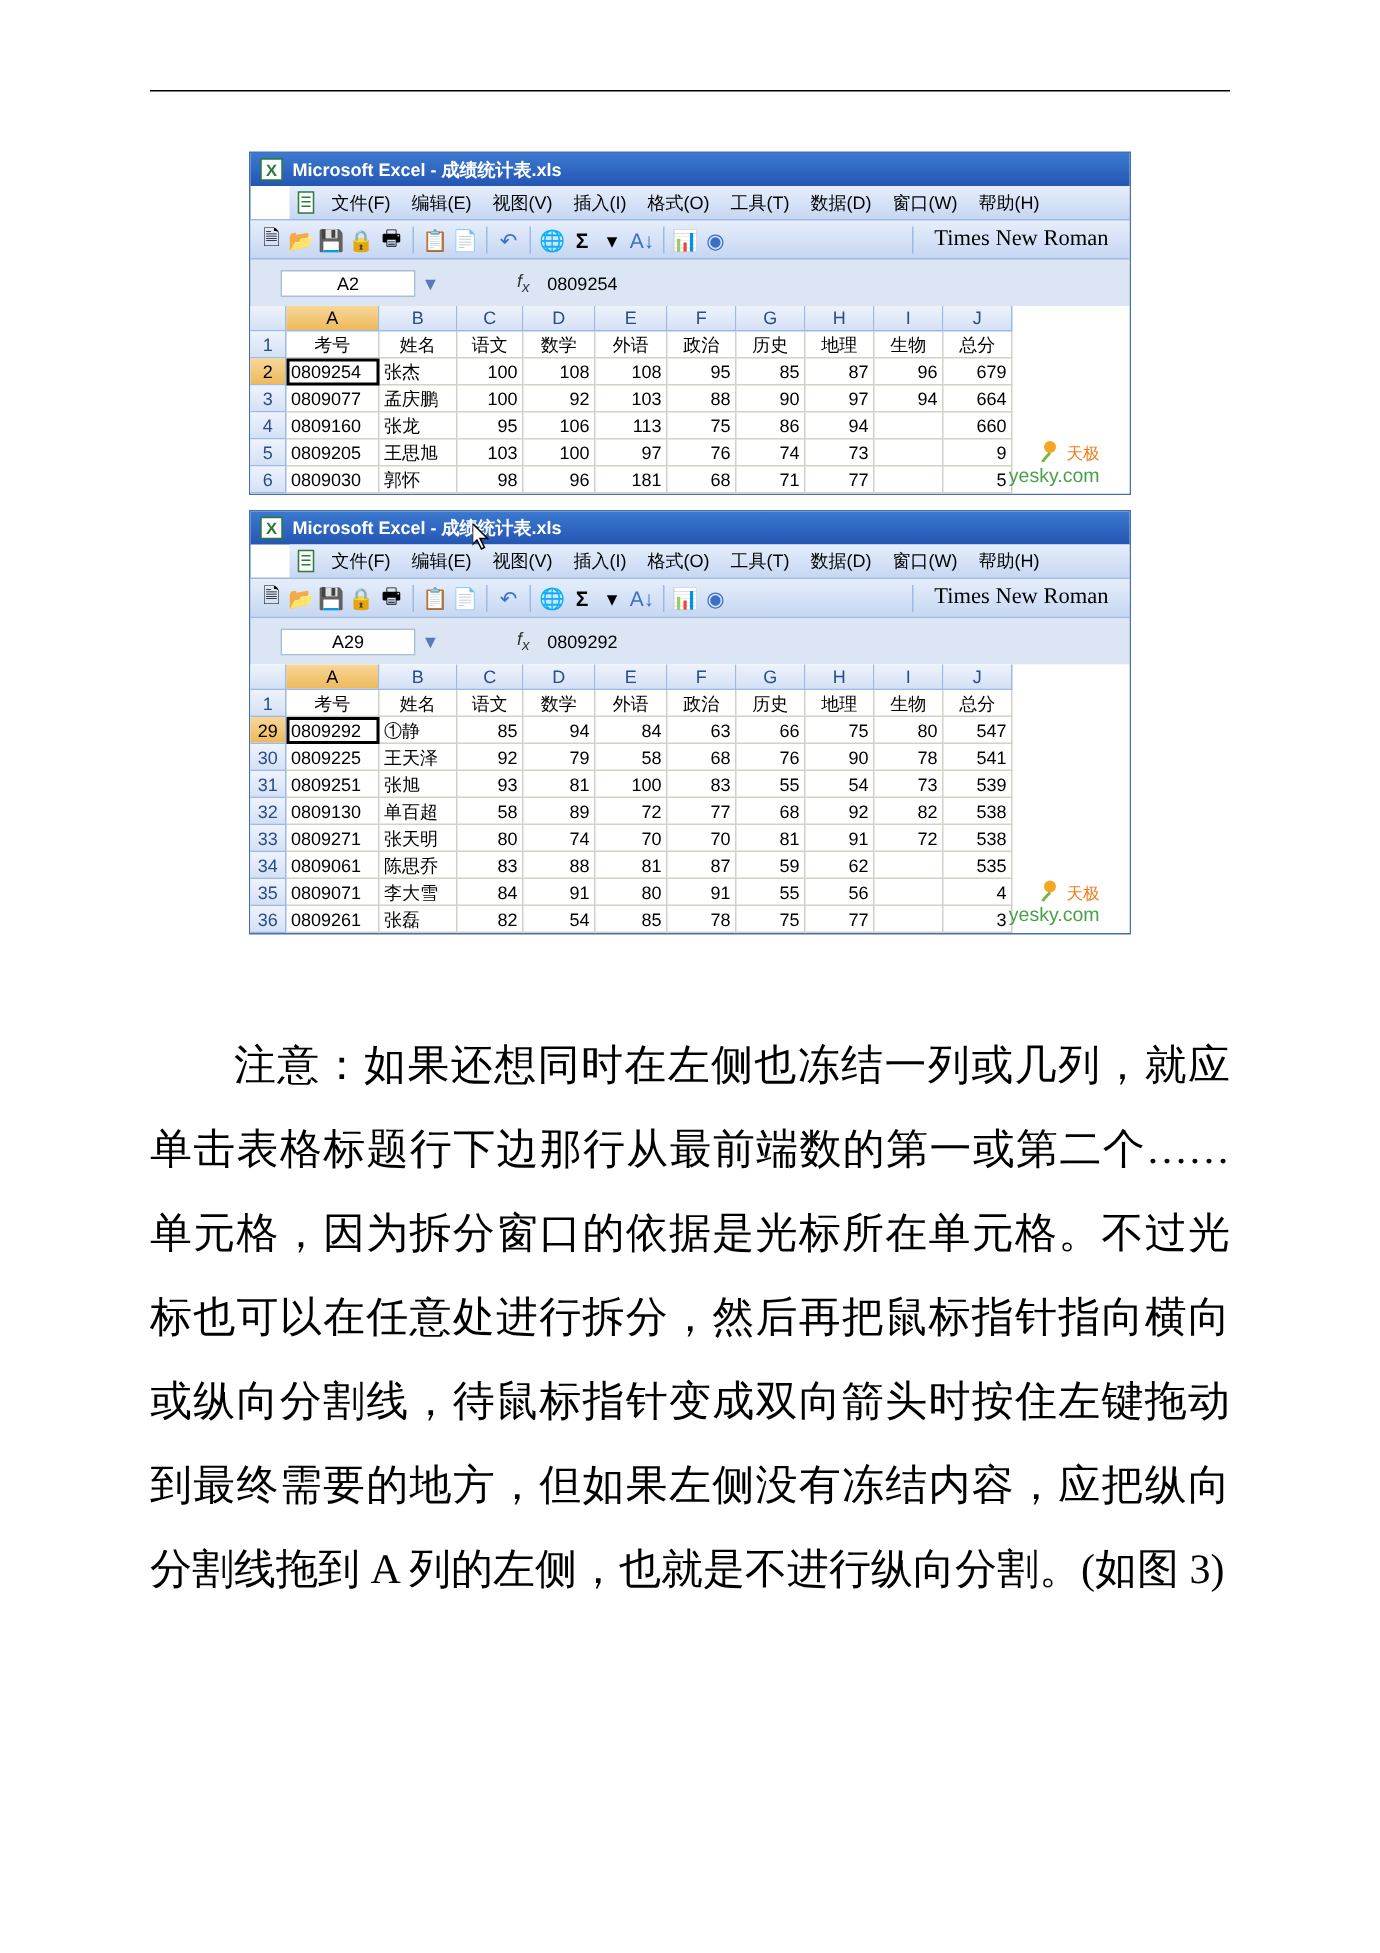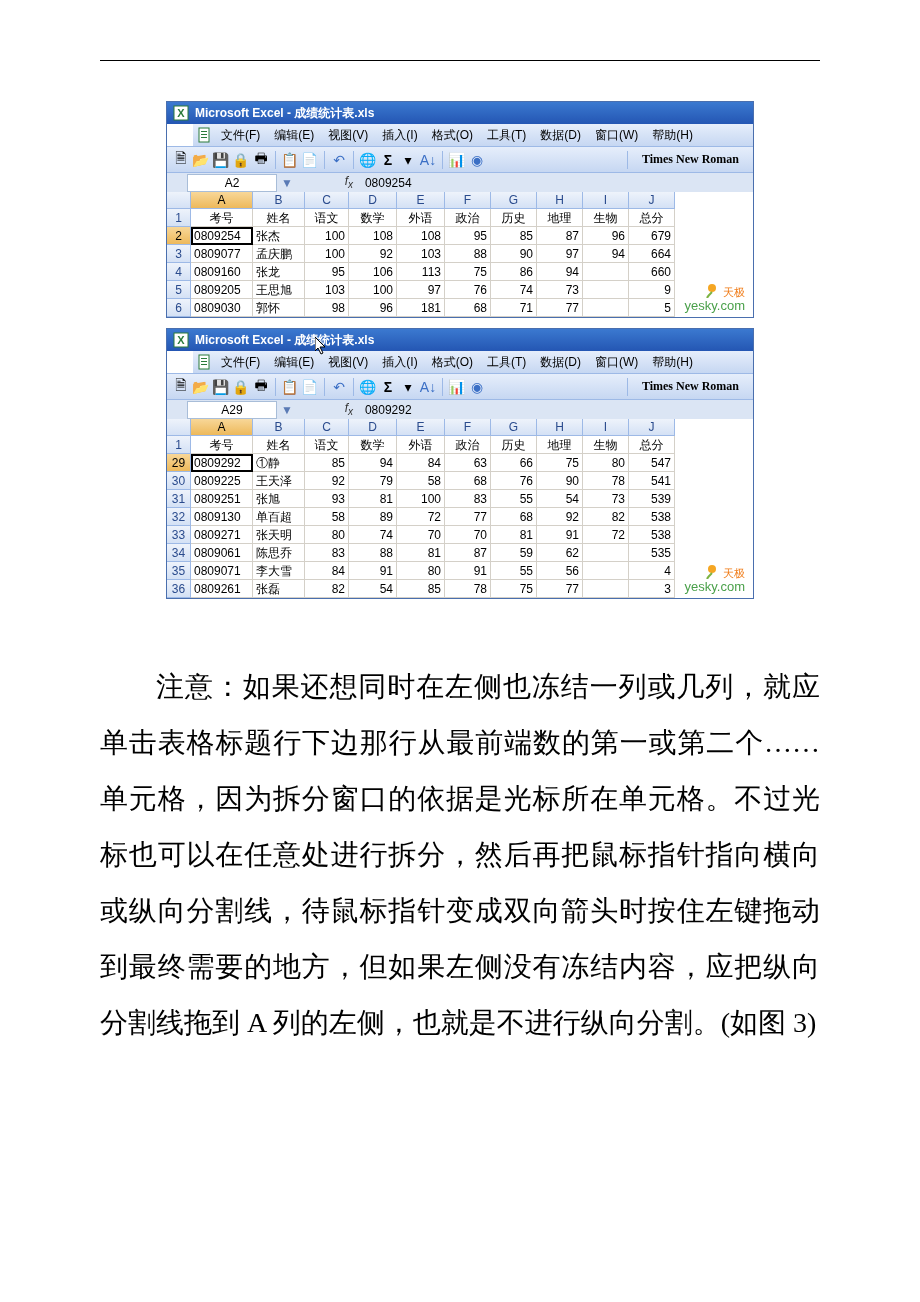"Times New Roman" .font-name { font-size: 12px -> 15px; font-weight: bold -> none }
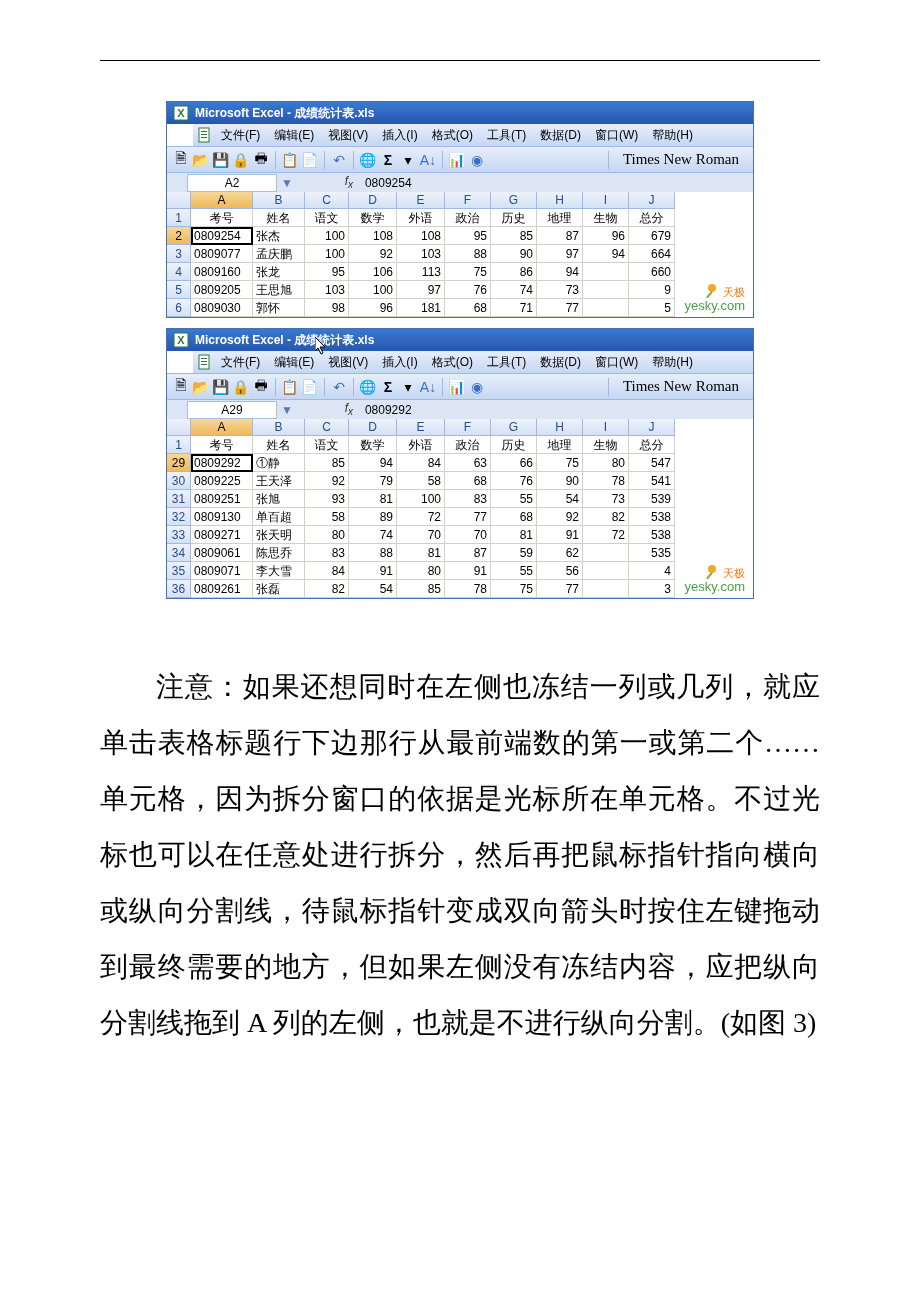"A2" .formula-bar { height: 20px -> 32px }
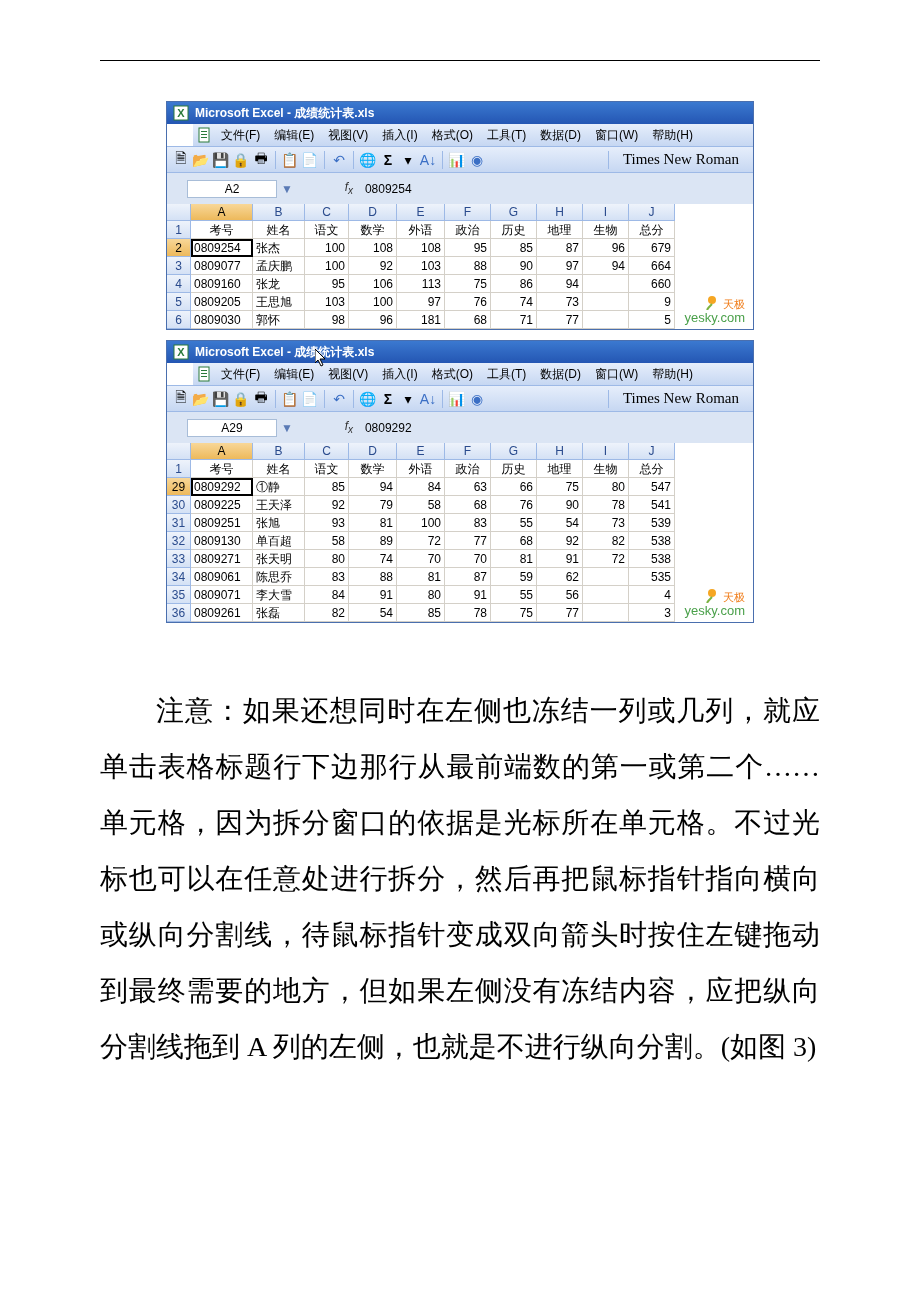"天极" .watermark { right: 8px -> 20px }
